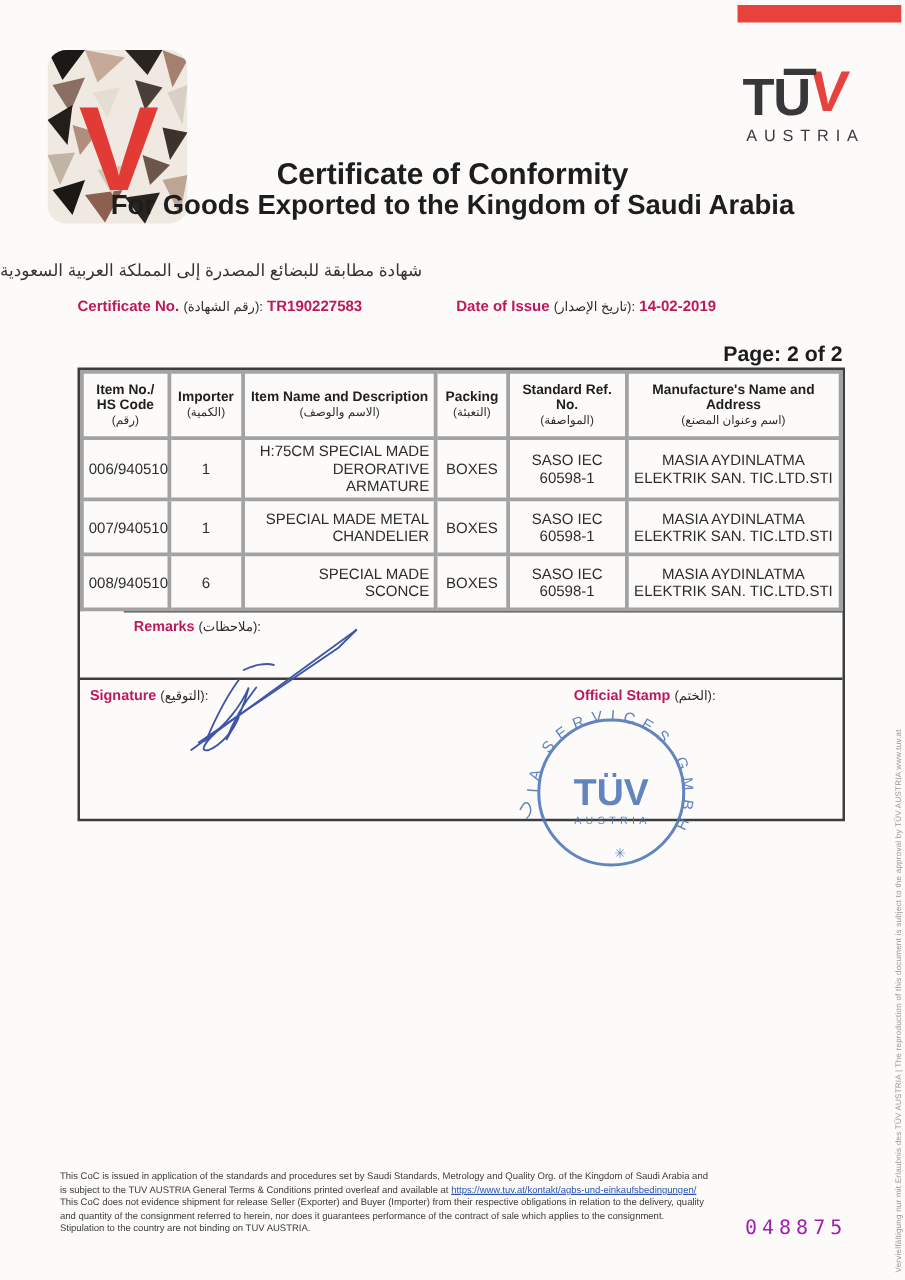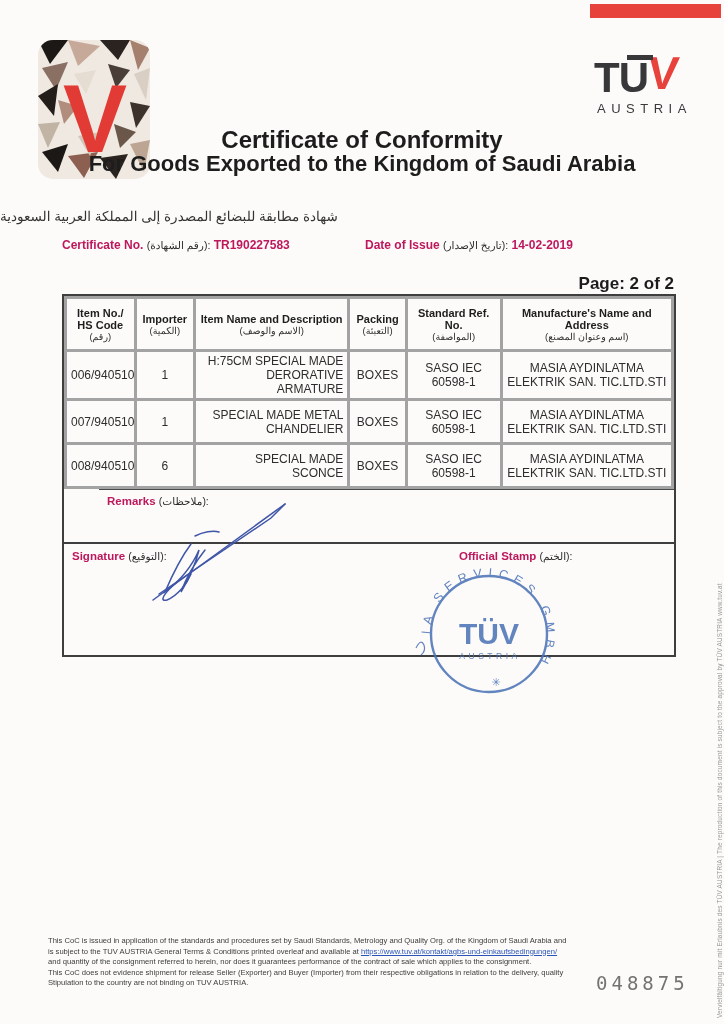"and quantity of the consignment" div { order: before "This CoC does not evidence" -> after "This CoC does not evidence" }
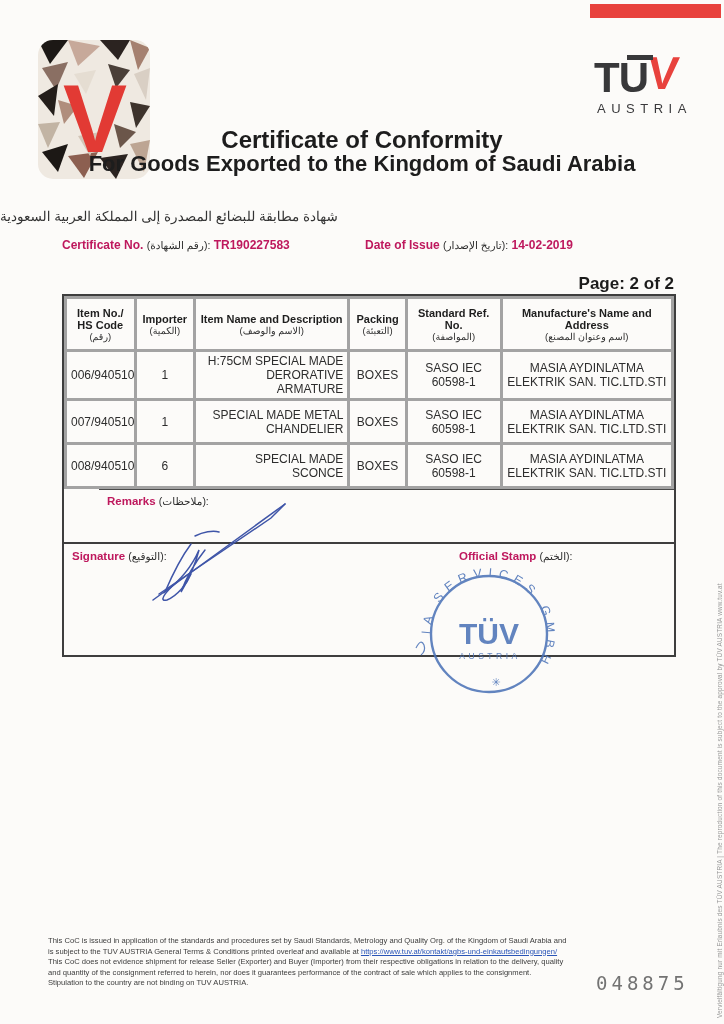"048875" .serial { color: #737373 -> #a21caf; font-size: 19px -> 16px }
